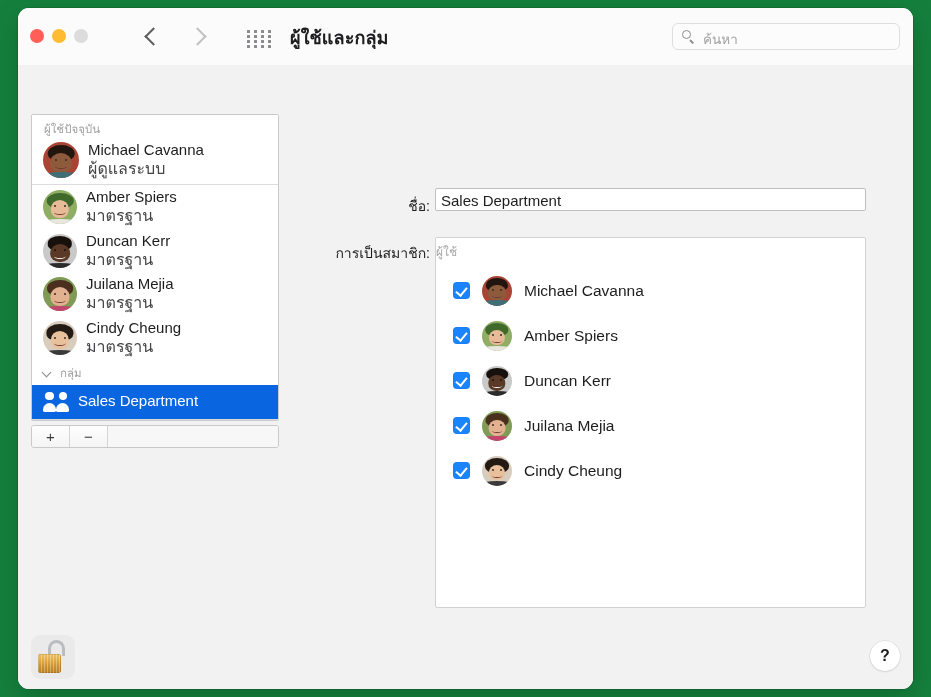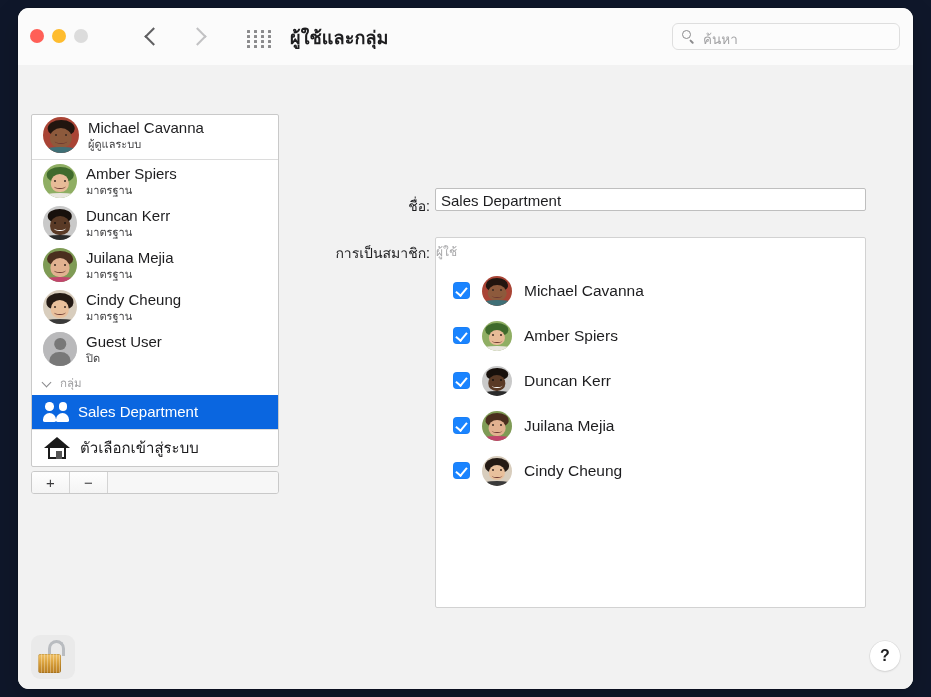"ผู้ใช้และกลุ่ม" #root { background: #0f172a -> #15803d }
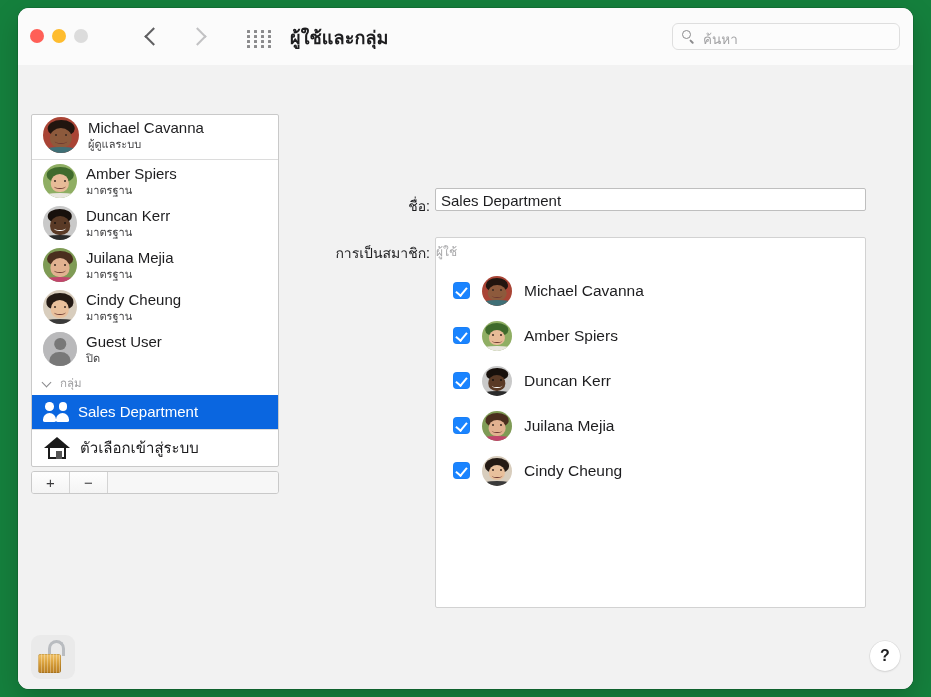"ผู้ใช้ปัจจุบัน" div.grp-header { html: none -> <div>ผู้ใช้ปัจจุบัน</div> }
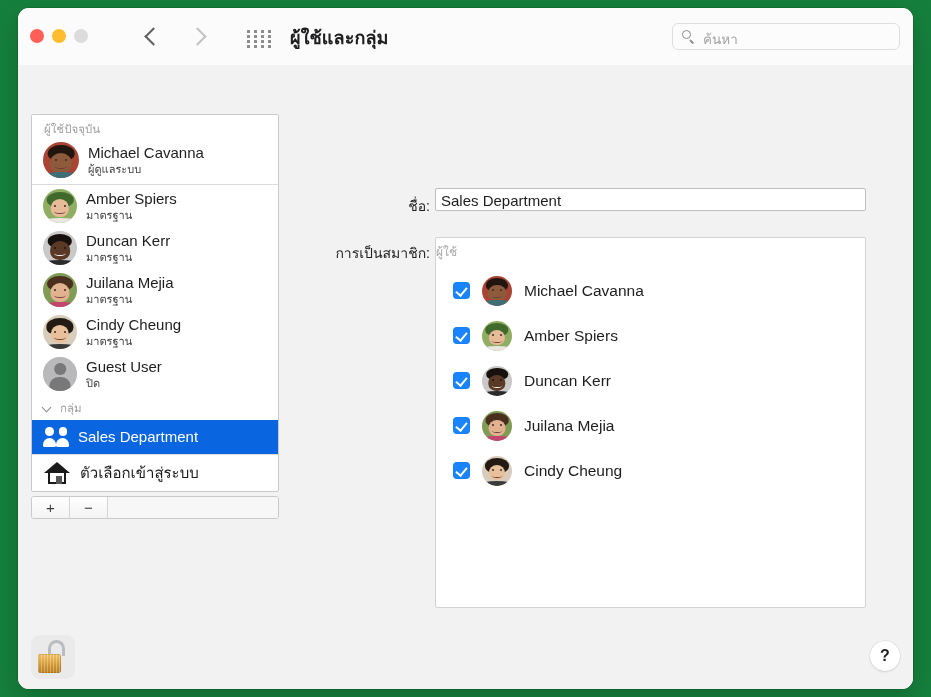"ผู้ดูแลระบบ" .row-sub { font-size: 11px -> 16px }
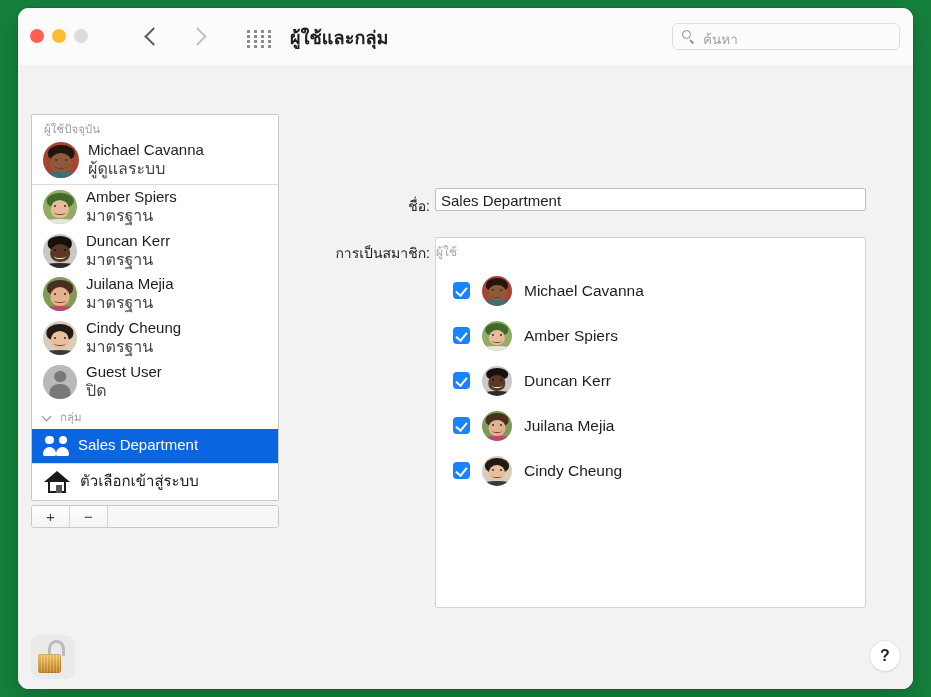"Guest User" div.row { html: <div> <div> <div></div> </div> <div> <span>Guest User</span> <span>ปิด</span> </div> </div> -> none }
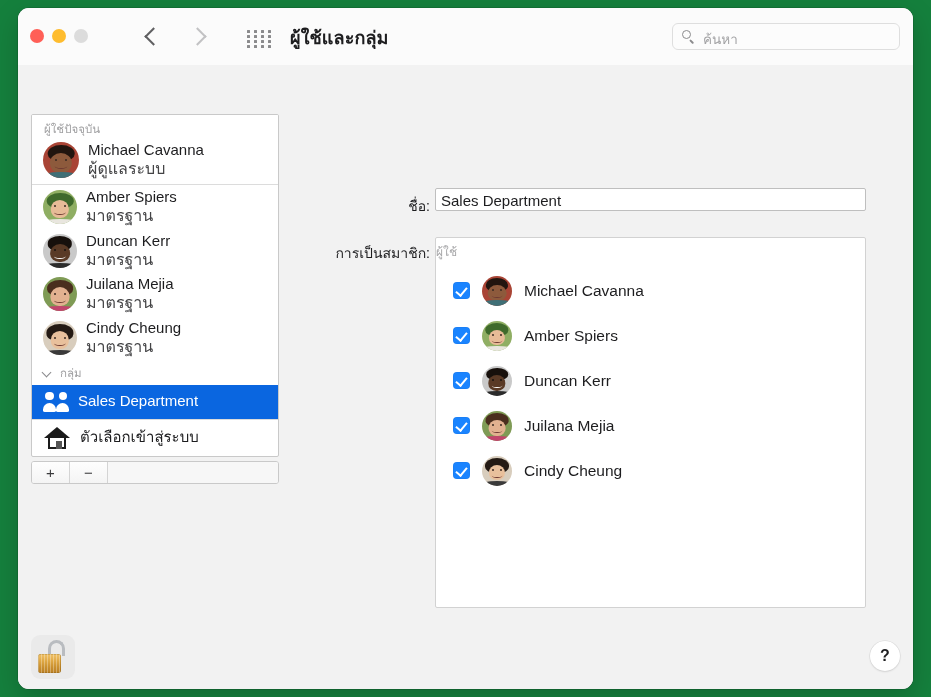"ตัวเลือกเข้าสู่ระบบ" div.row { html: <div> <div> <span></span> <span></span> <span></span> </div> <div> <span>ตัวเลือกเข้าสู่ระบบ</span> </div> </div> -> none }
